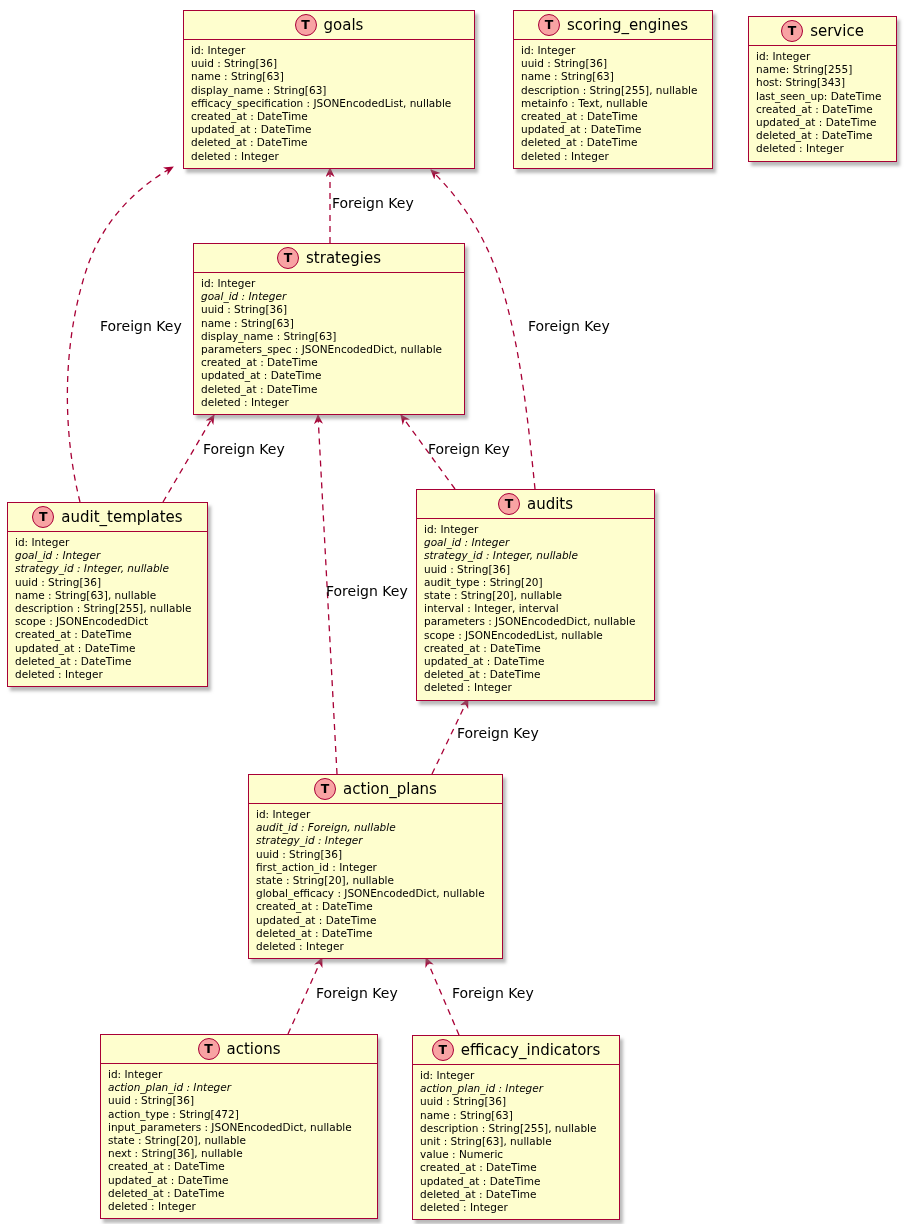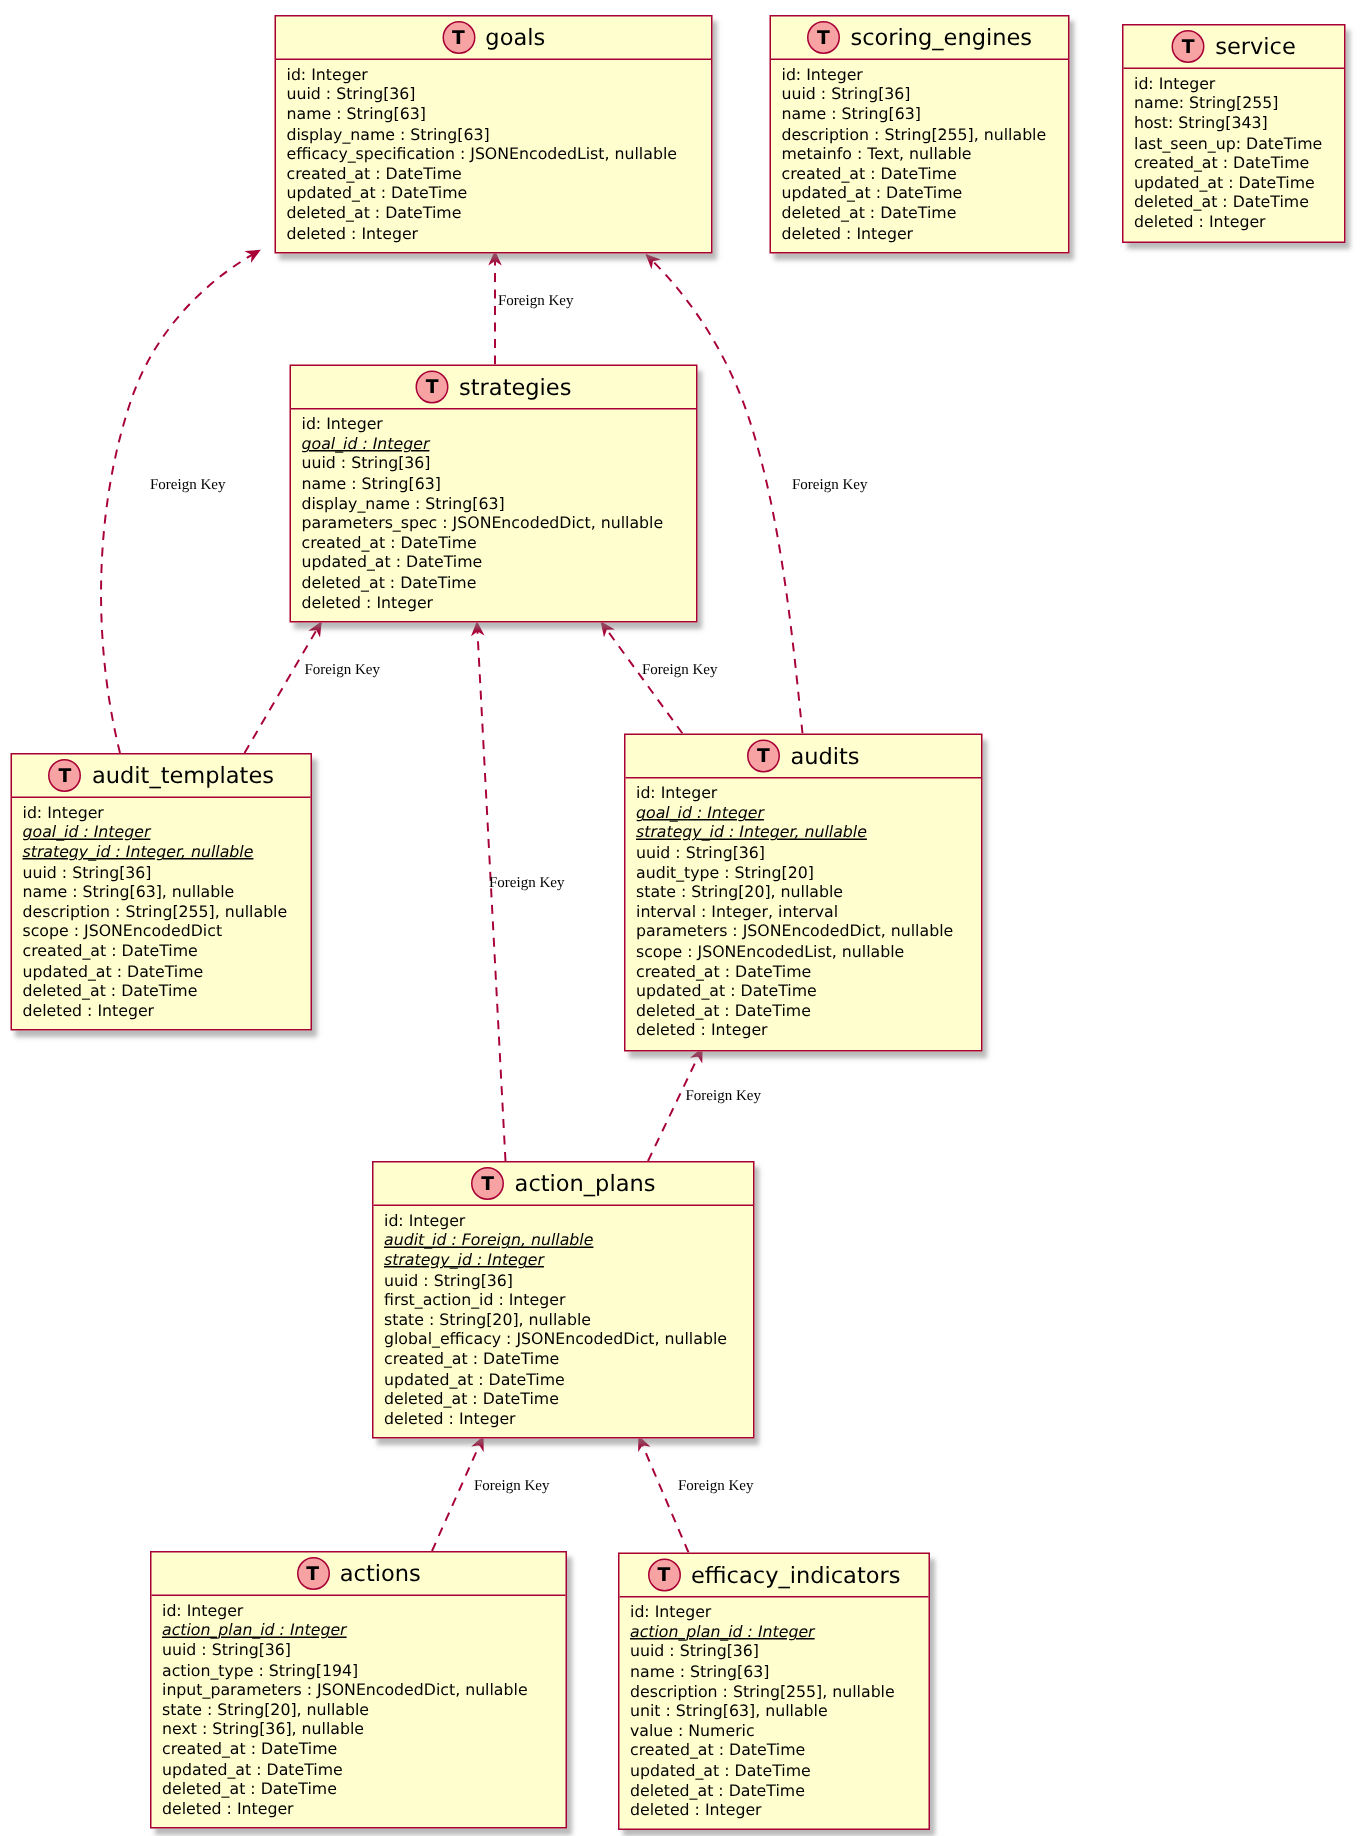"Foreign Key" .fk-label { font-family: Liberation Serif, serif -> none; font-size: 10px -> 14px }
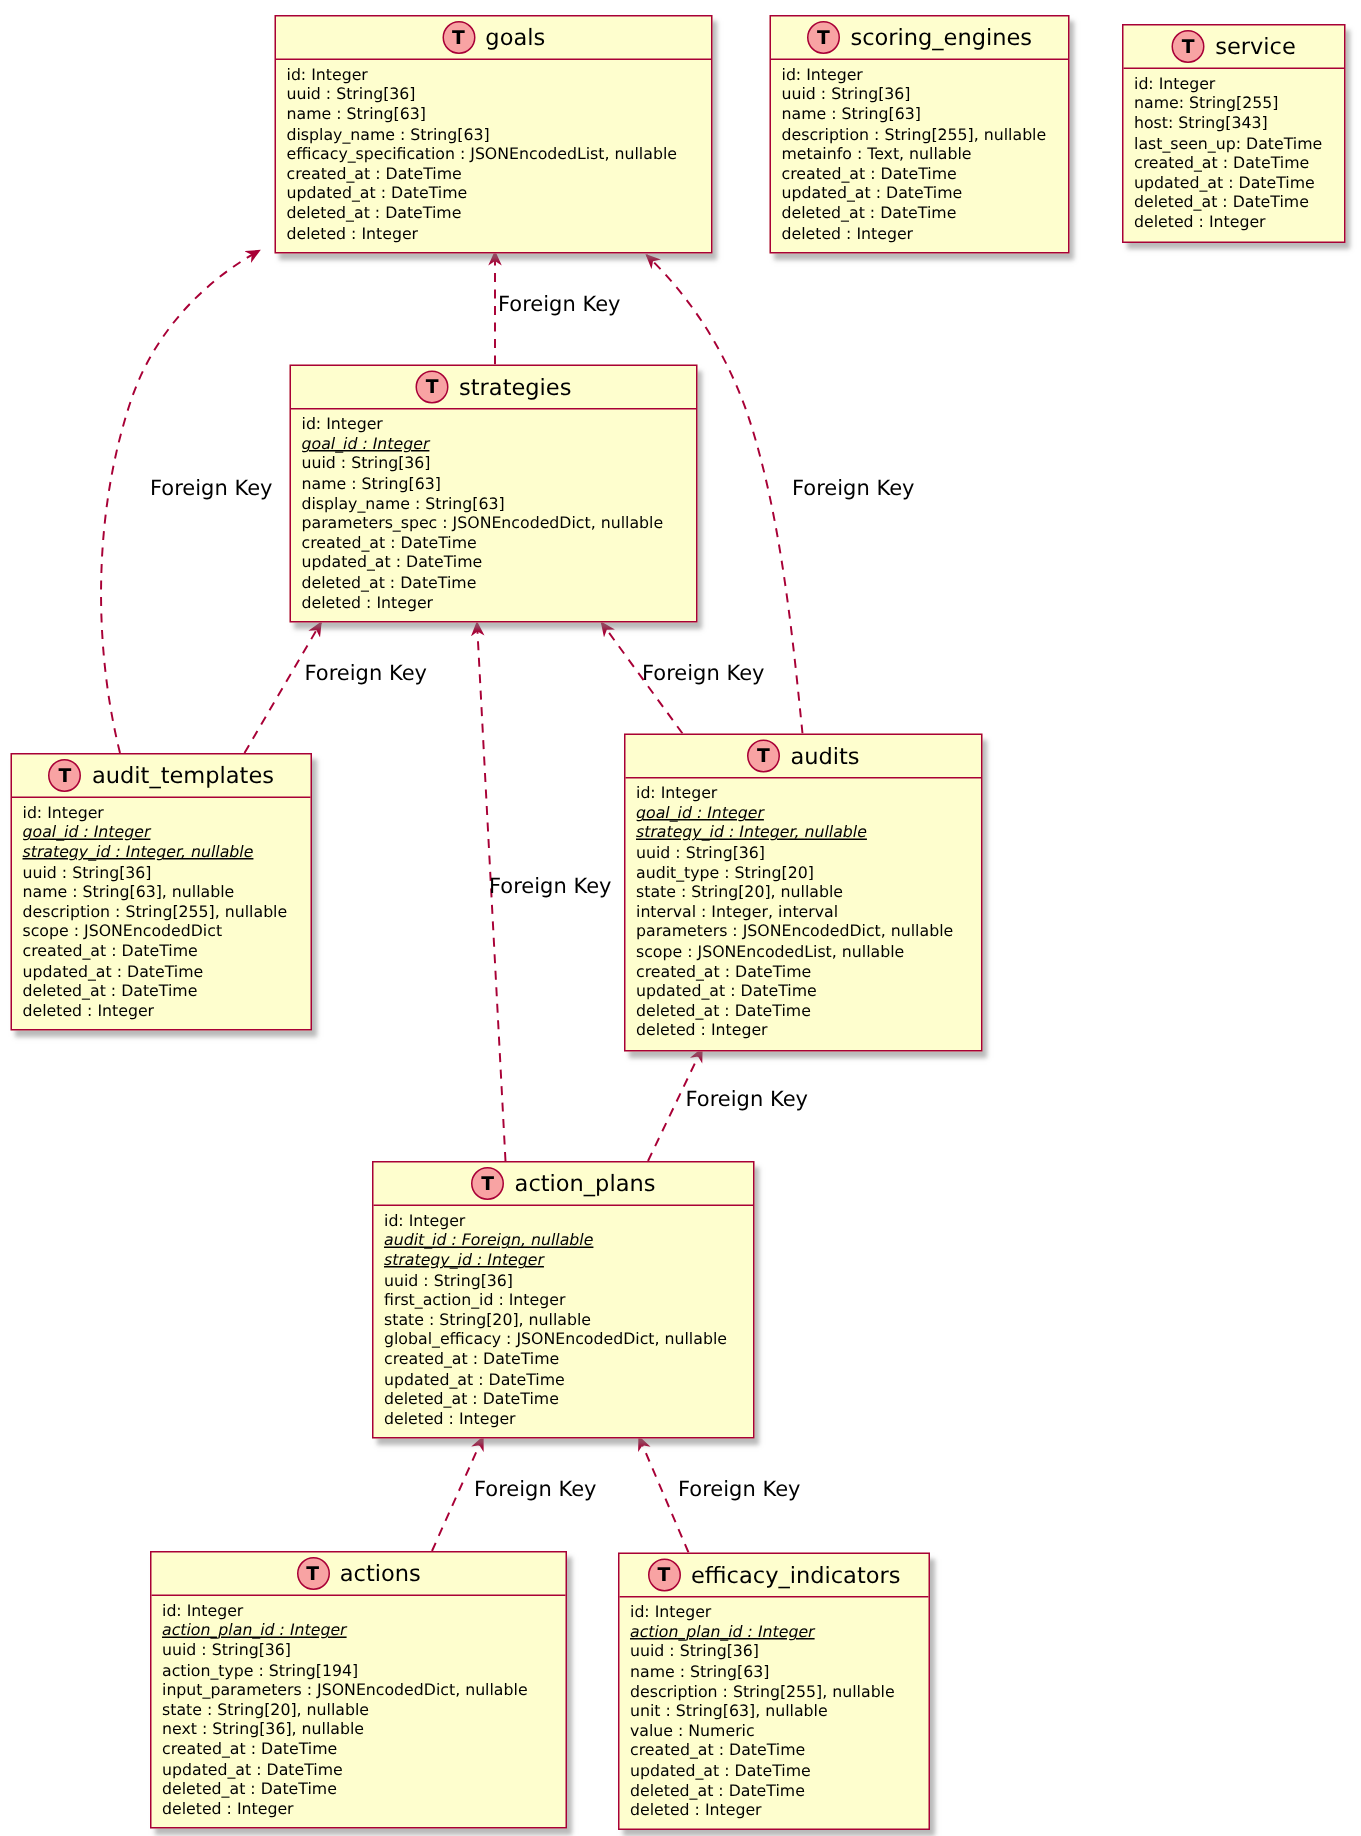"goal_id : Integer" .field.fk { text-decoration: underline -> none }
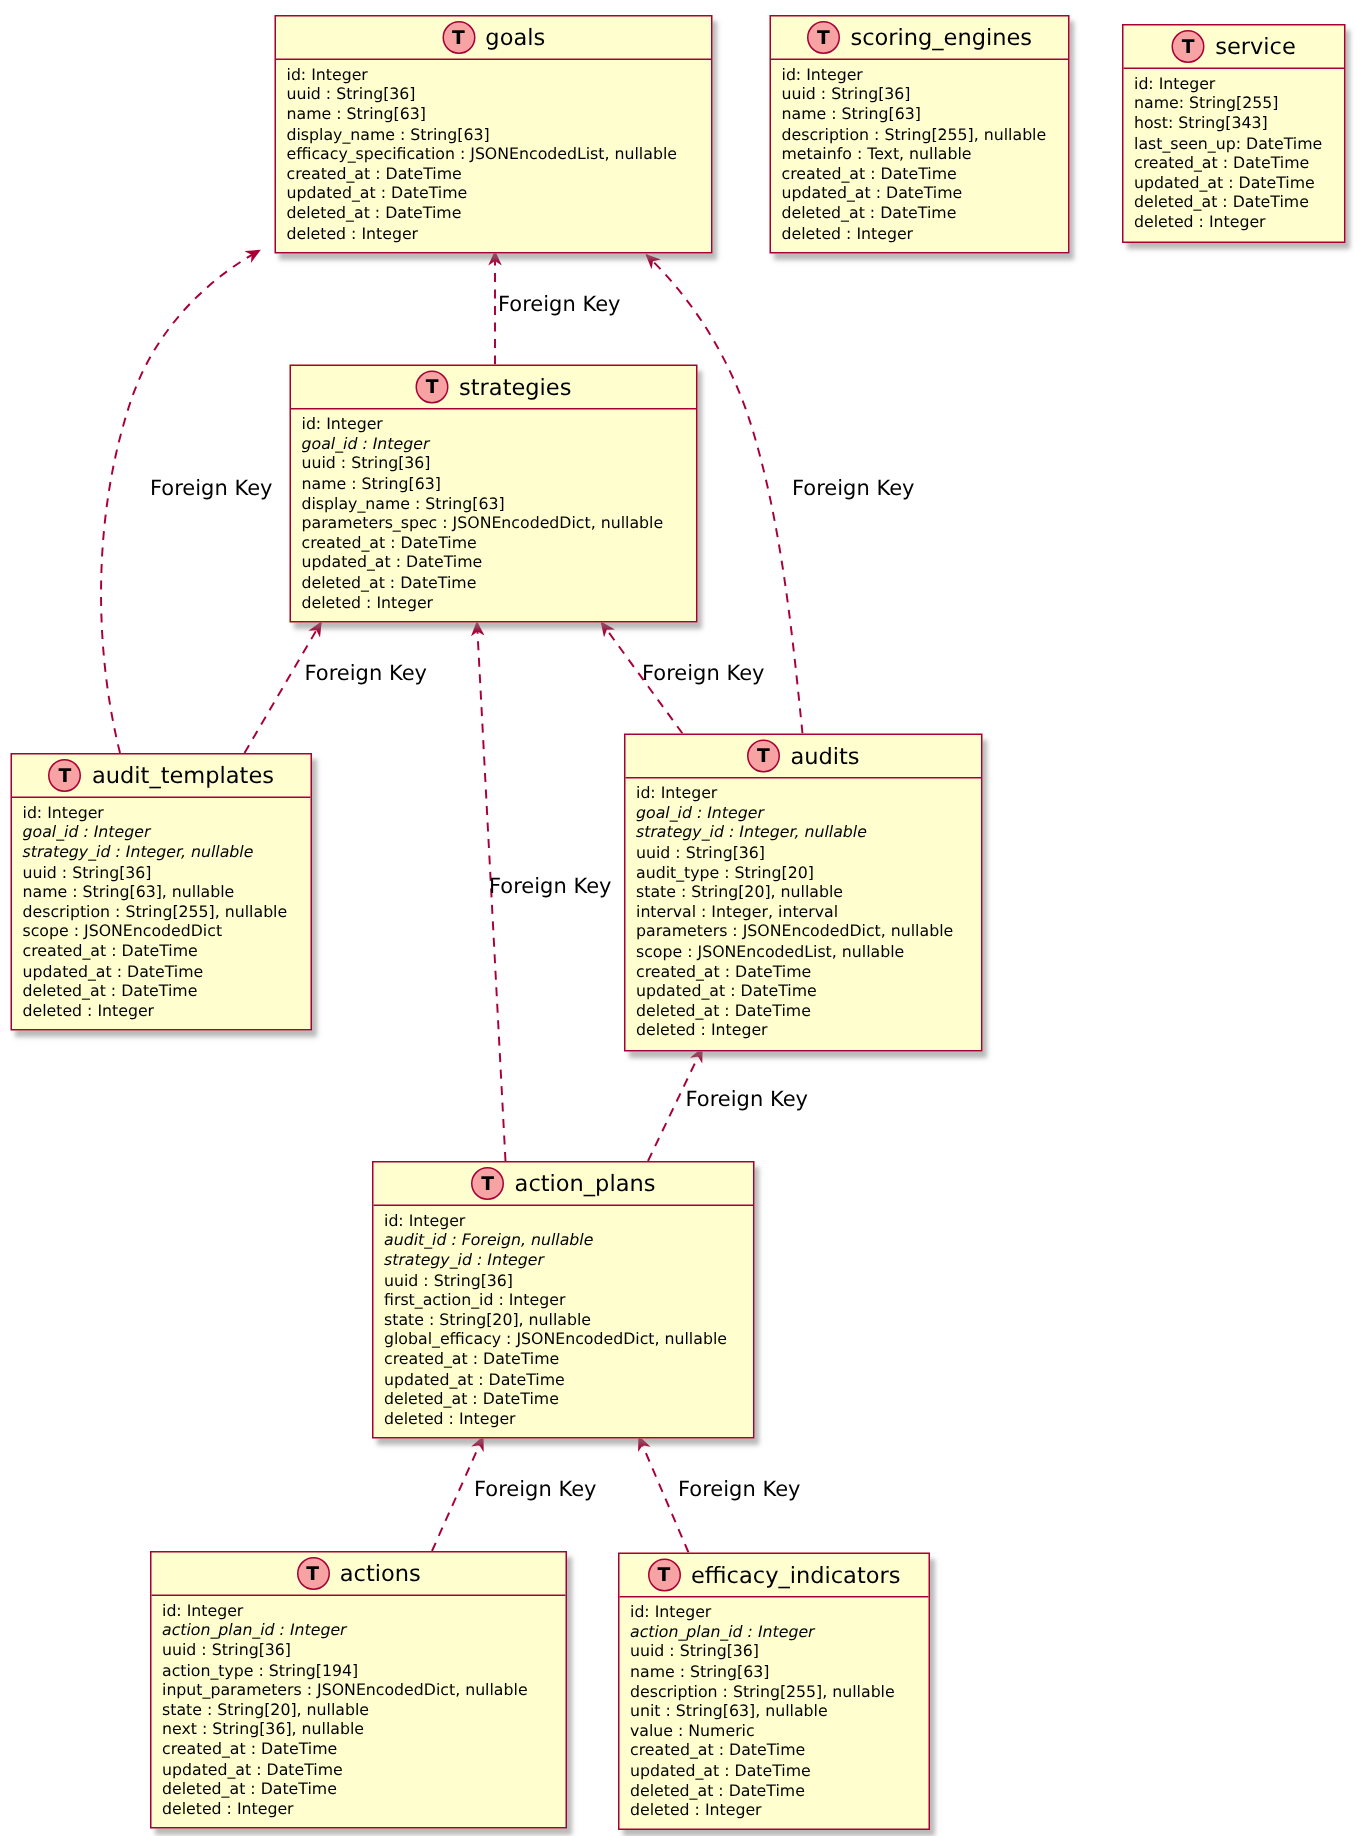"action_type : String[194]" div.field { text: 194 -> 472 }
